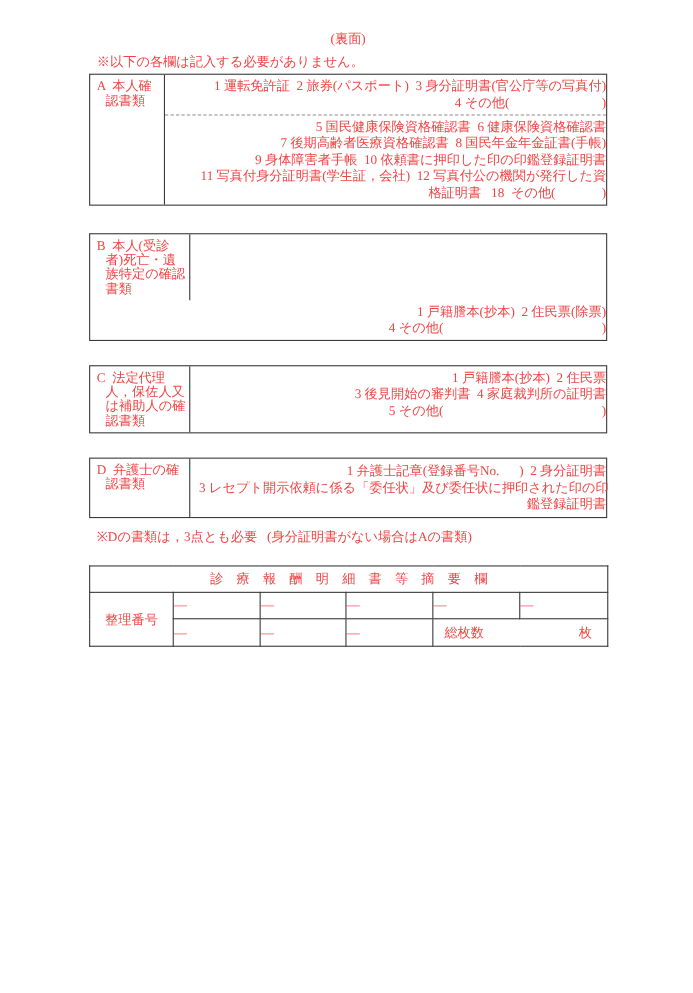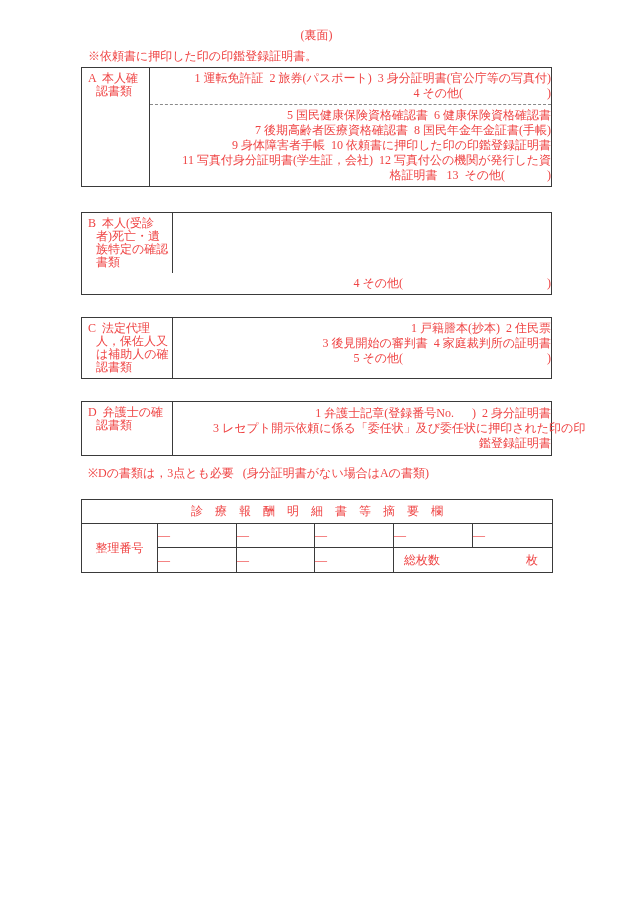"※依頼書に押印した印の印鑑登録証明書。" div.note { text: 依頼書に押印した印の印鑑登録証明書 -> 以下の各欄は記入する必要がありません }
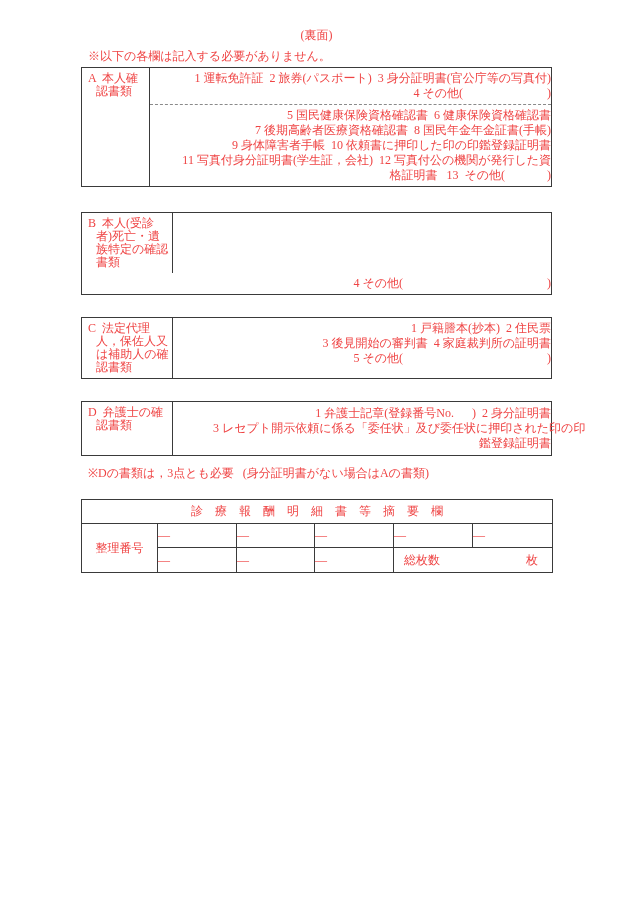"格証明書 13 その他( )" div.ln { text: 13 -> 18 }
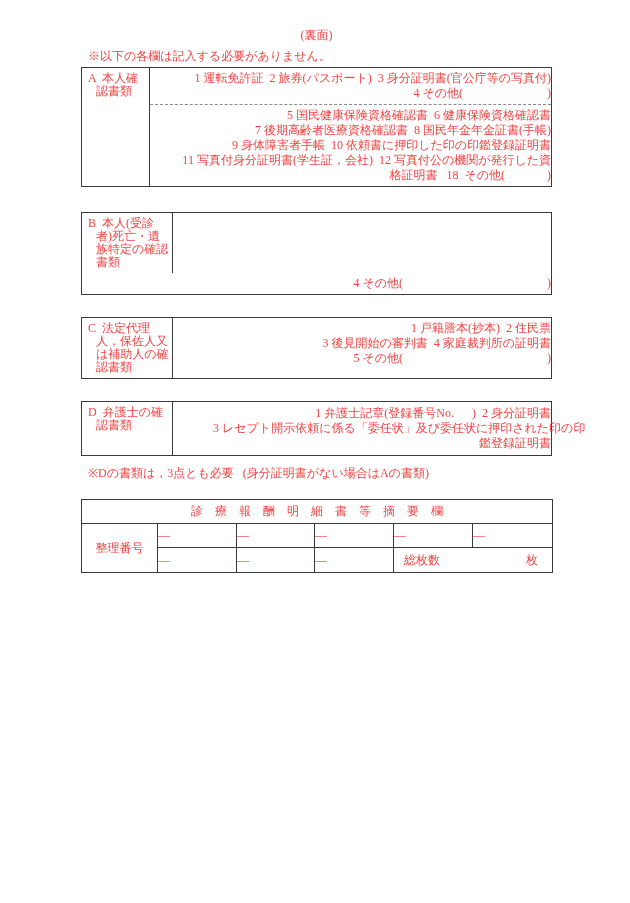"1 戸籍謄本(抄本) 2 住民票(除票)" div.ln { html: none -> <div>1 戸籍謄本(抄本) 2 住民票(除票)</div> }
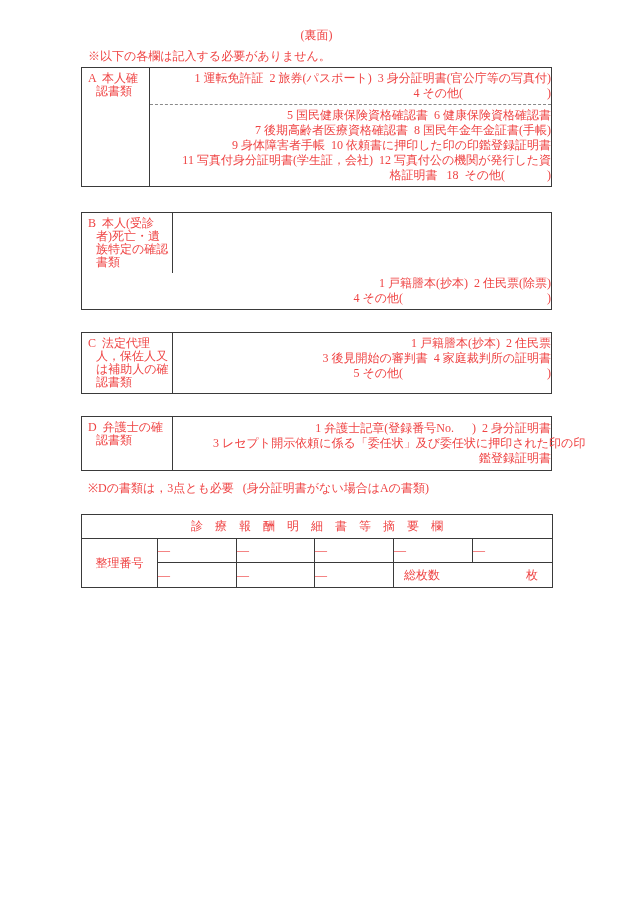"D 弁護士の確" .tbl-d { gap: 32px -> none }
